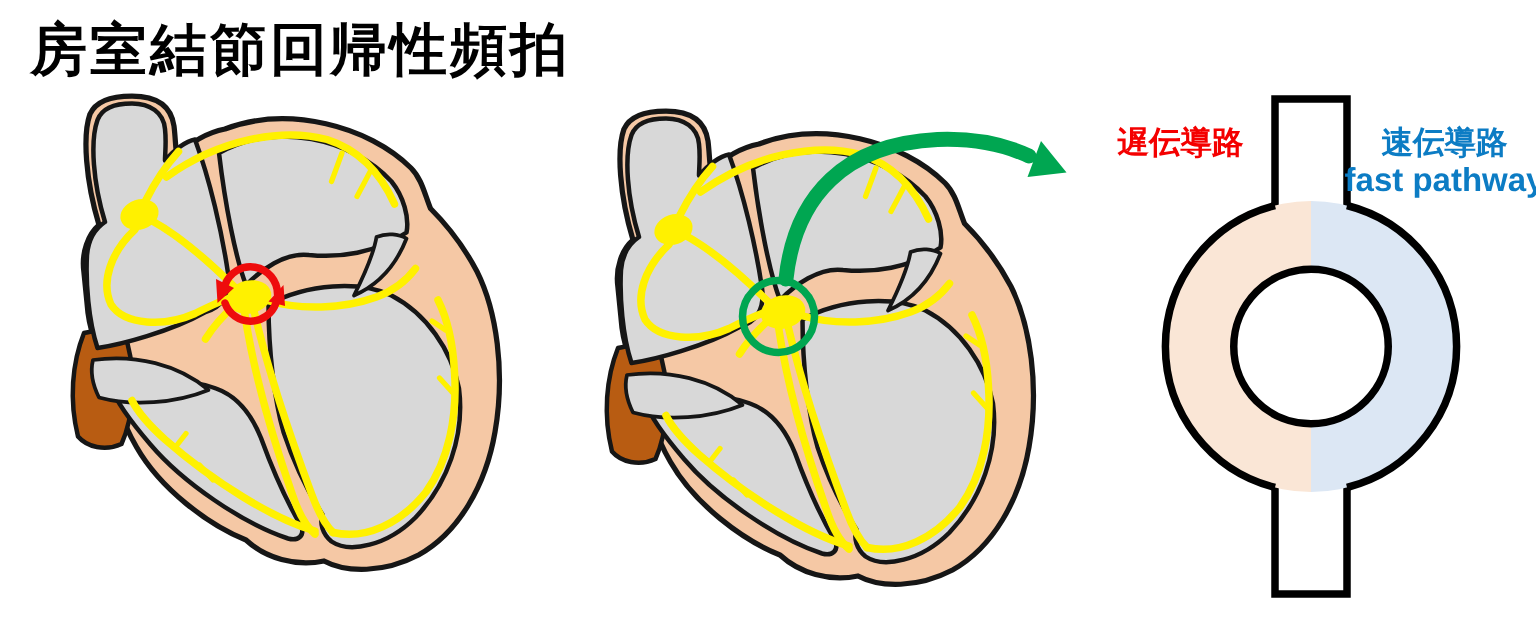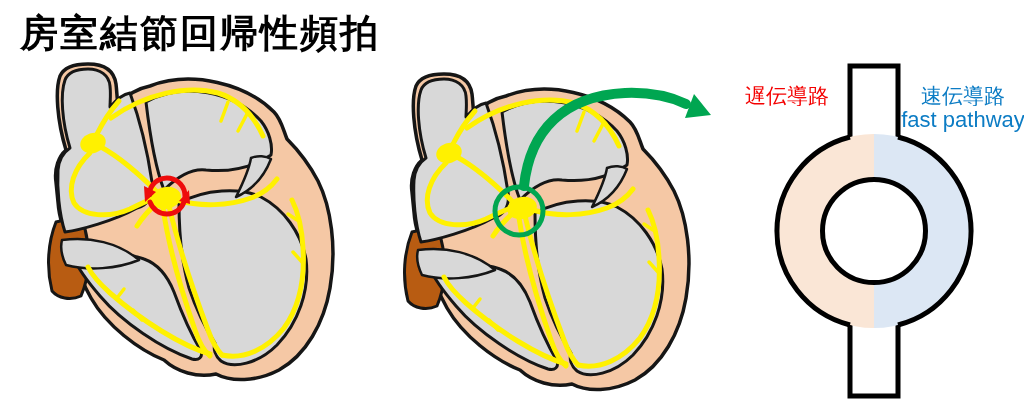"遅伝導路" .plabel { font-weight: 400 -> 700 }
